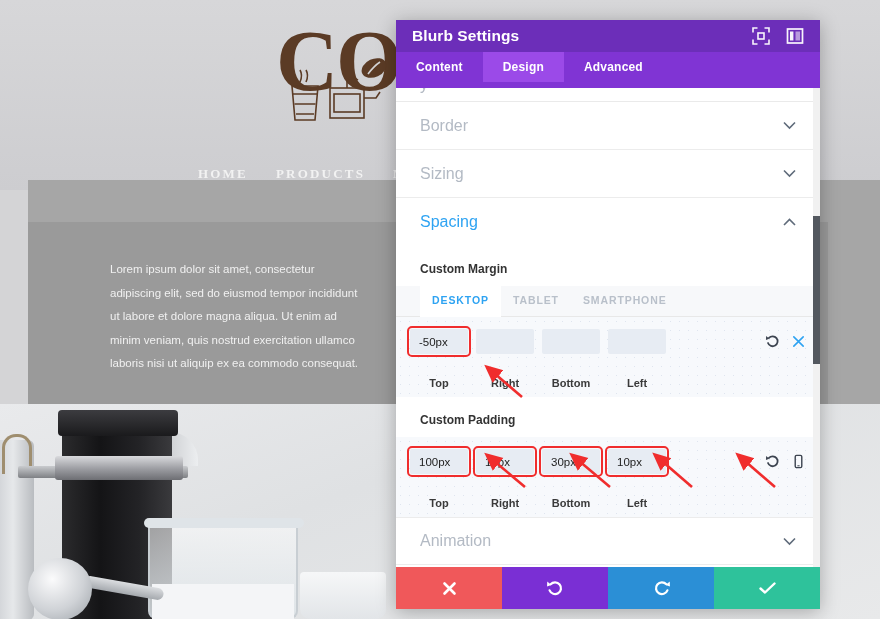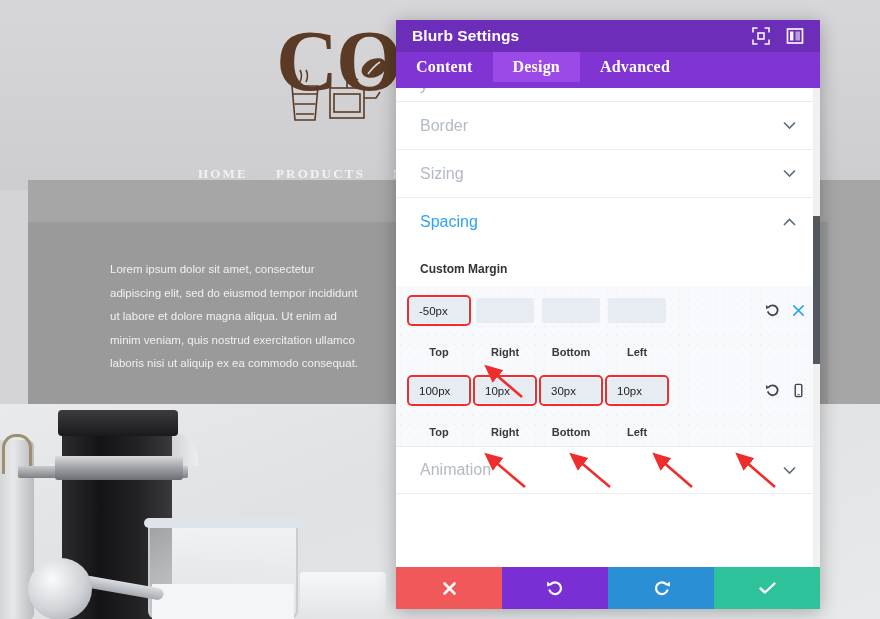"Content" .m-tab { font-family: Liberation Serif, serif -> none; font-size: 16px -> 12px }
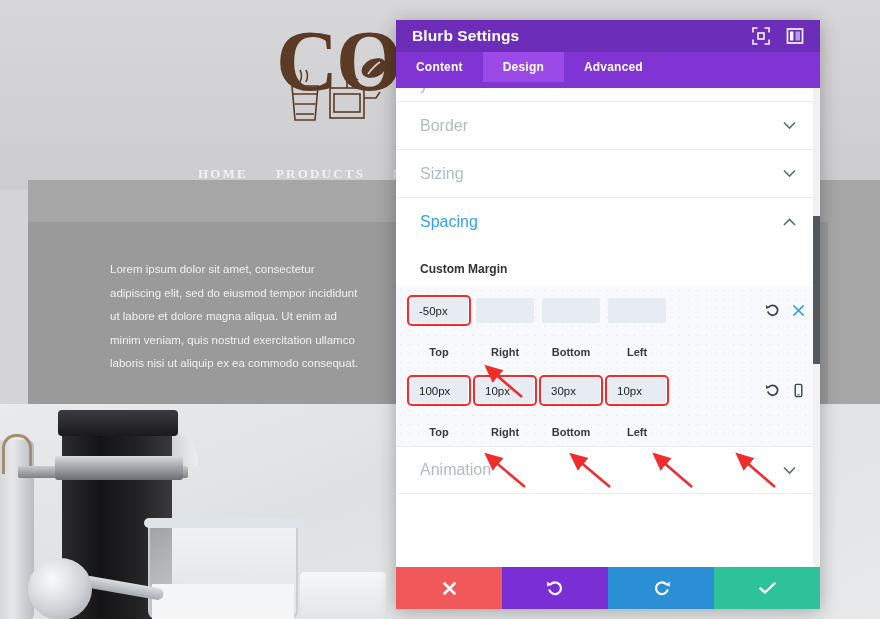"DESKTOP" div.devtabs { html: none -> <div> <div>DESKTOP</div> <div>TABLET</div> <div>SMARTPHONE</div> </div> }
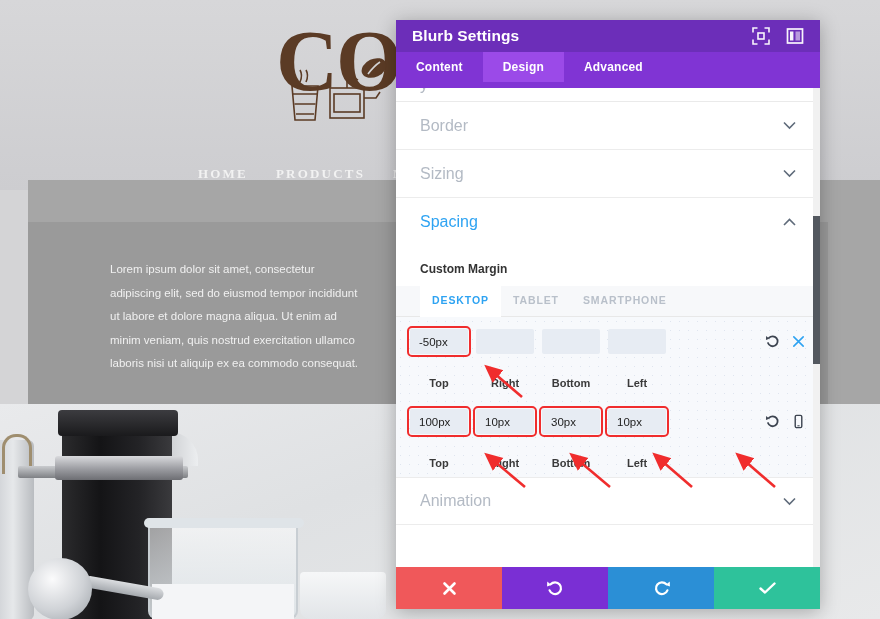"Custom Padding" div.field-label { html: none -> <div>Custom Padding</div> }
